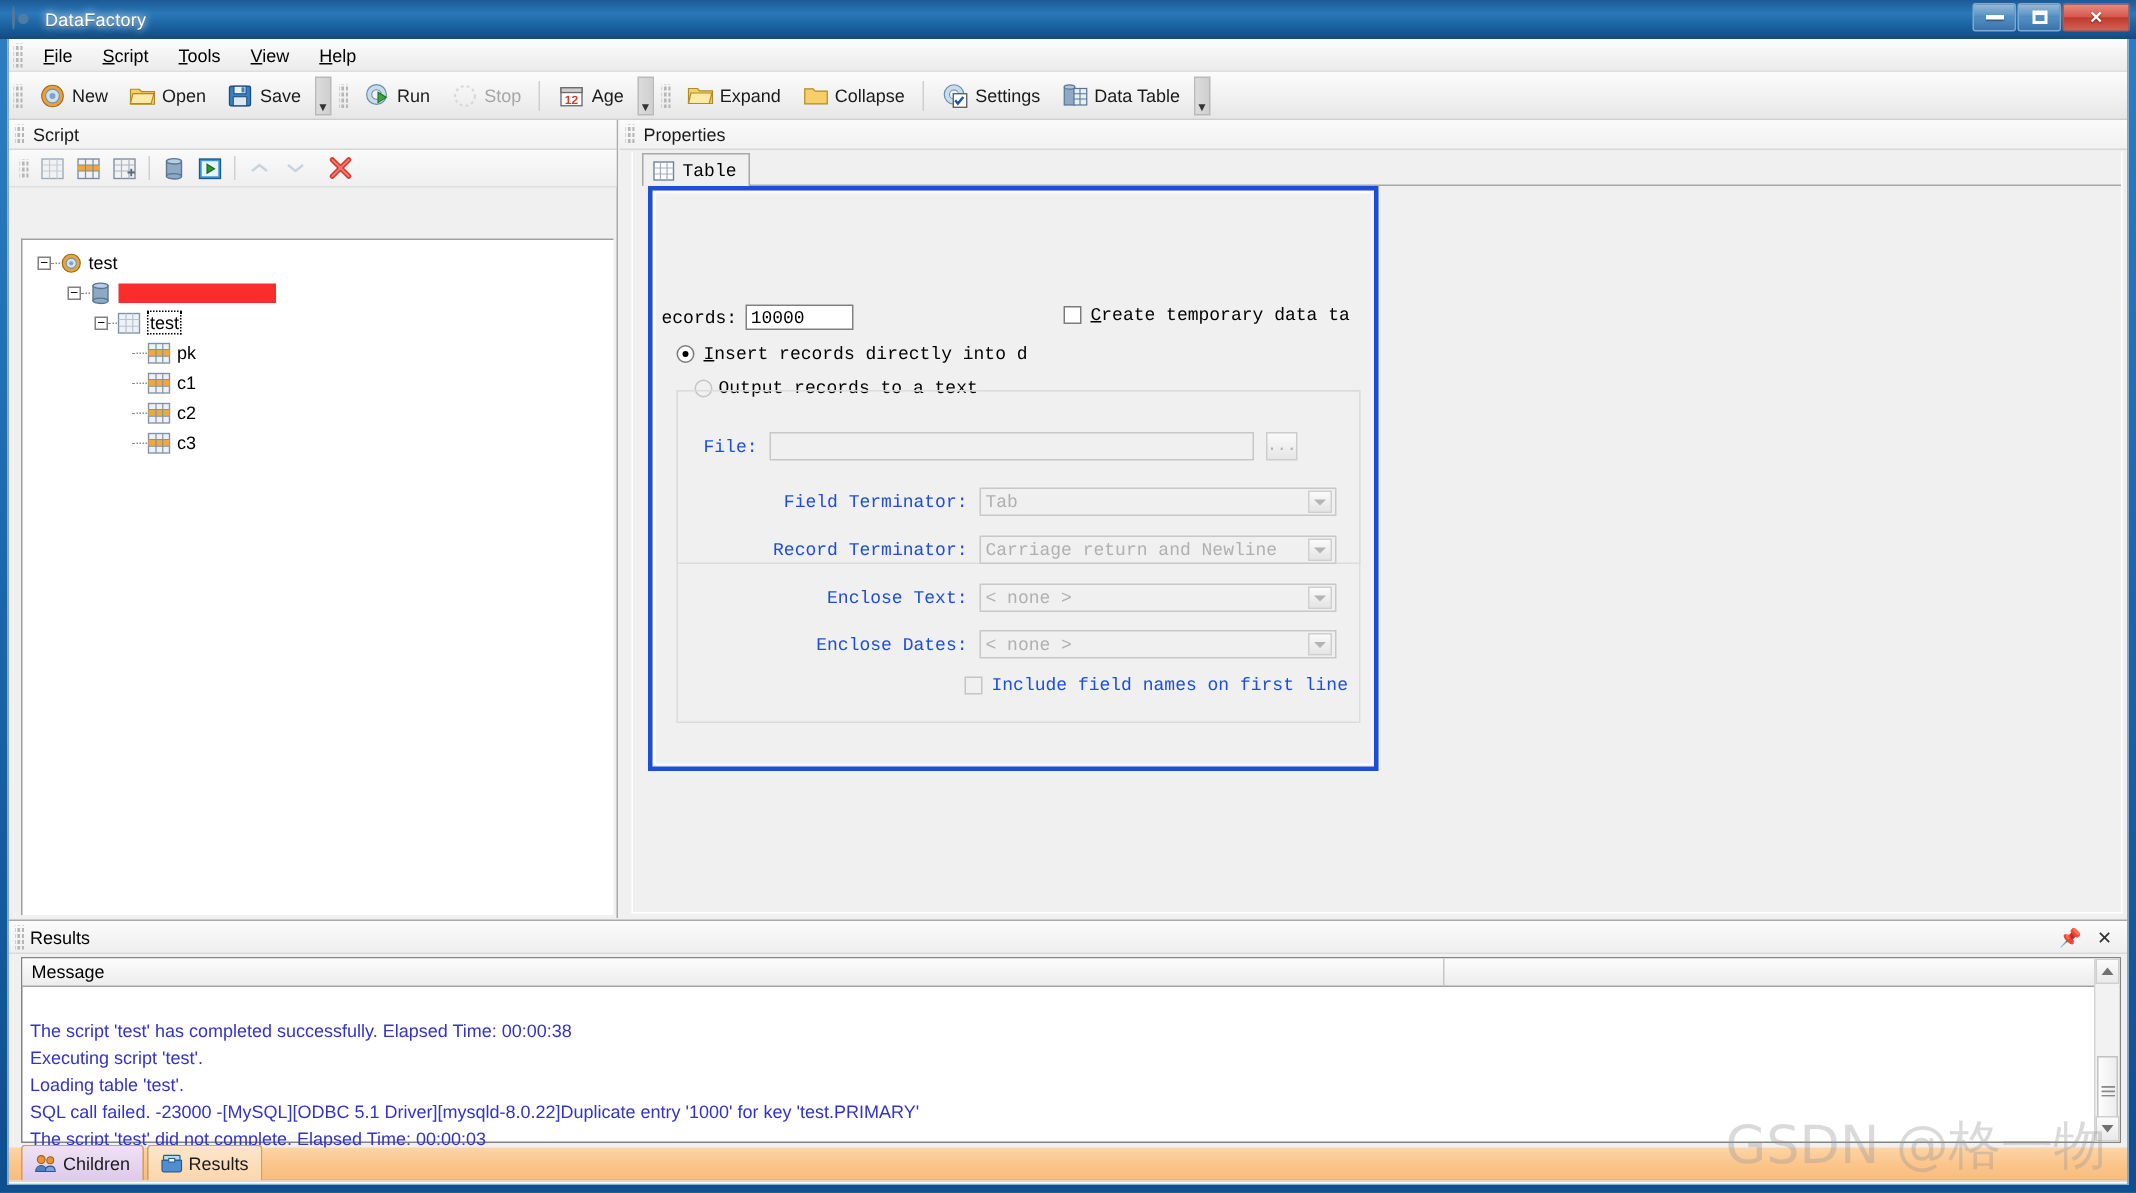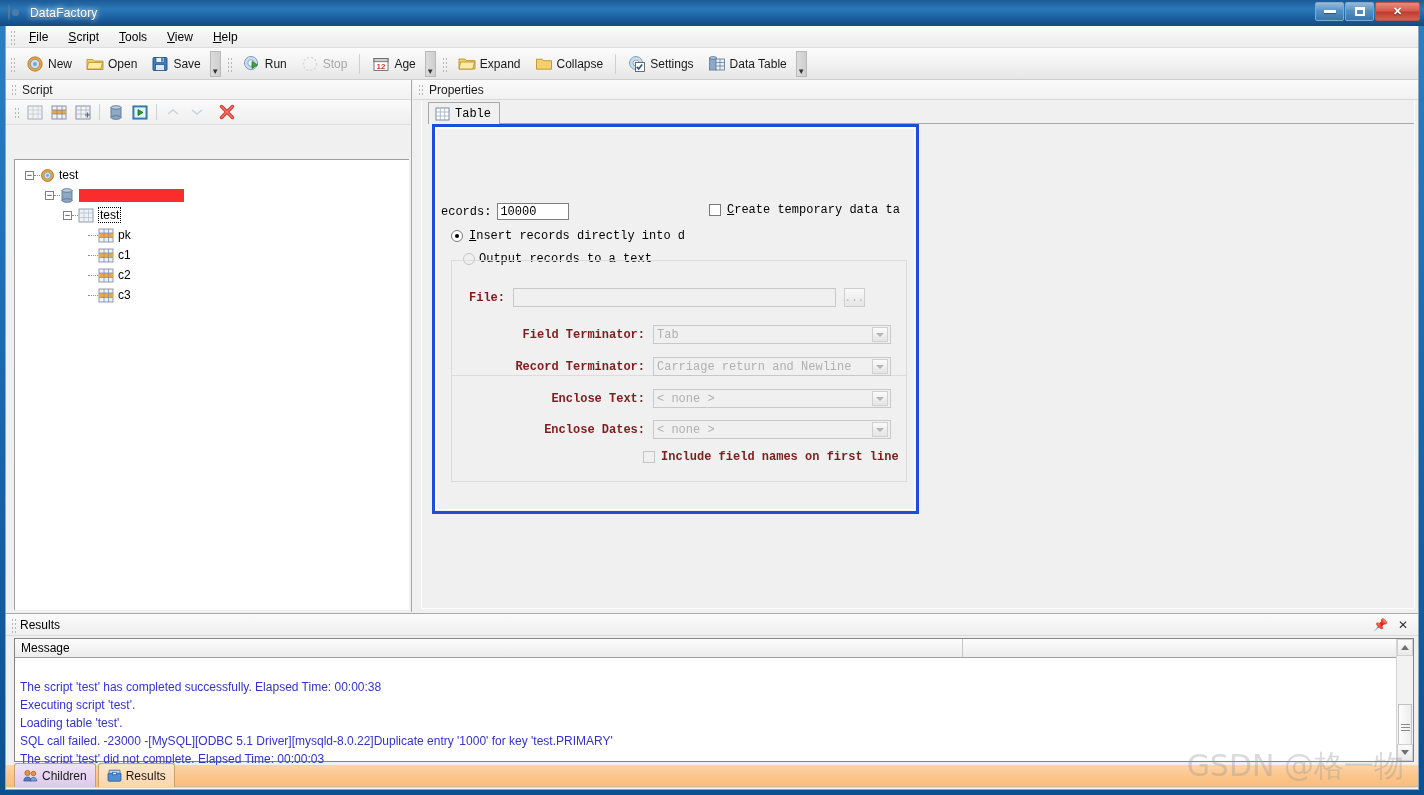"File:" .lbl.dim { color: #7f1d1d -> #1d4ed8; font-weight: bold -> none }
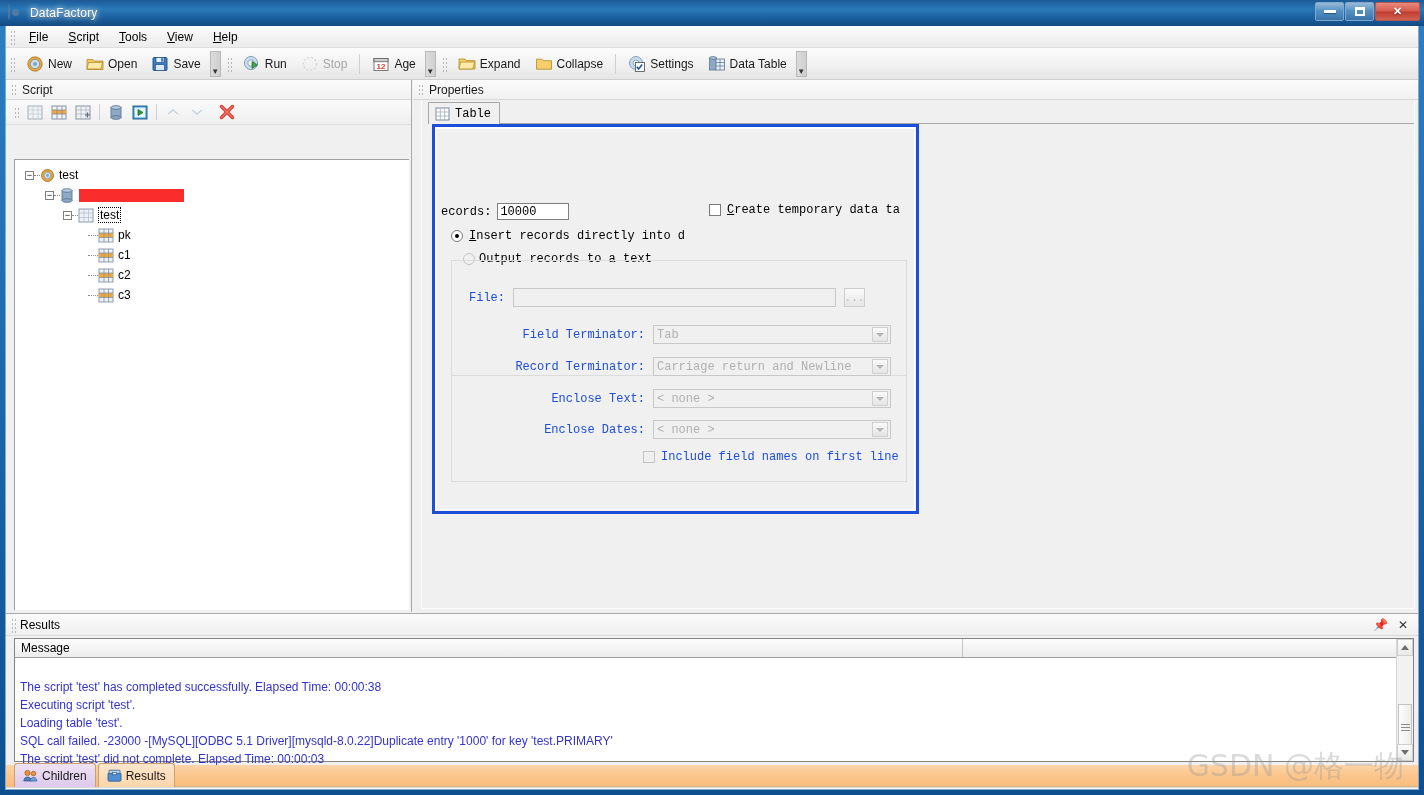"GSDN @格一物" #watermark { font-size: 30px -> 35px }
